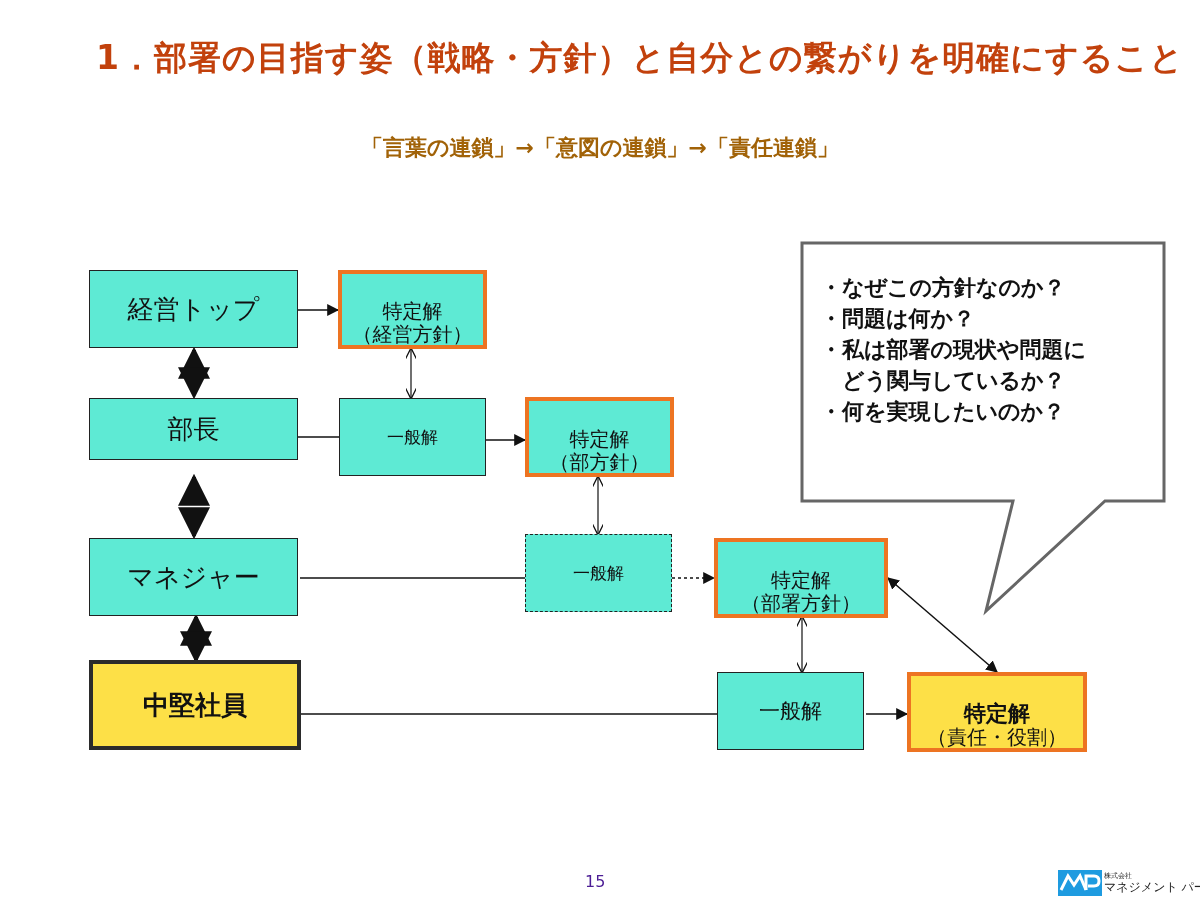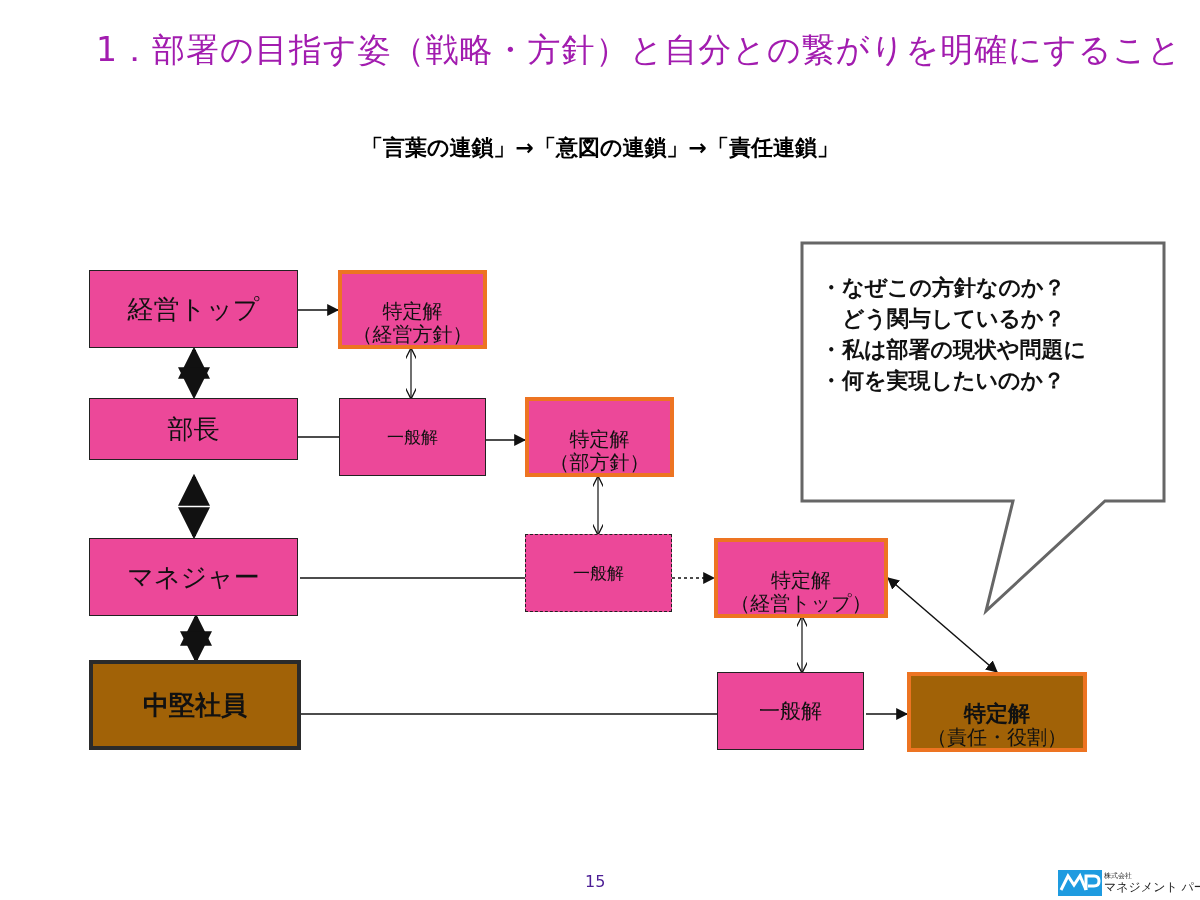"1．部署の目指す姿（戦略・方針）と自分との繋がりを明確にすること" .title { color: #a21caf -> #c2410c; font-weight: normal -> bold; top: 28px -> 36px }
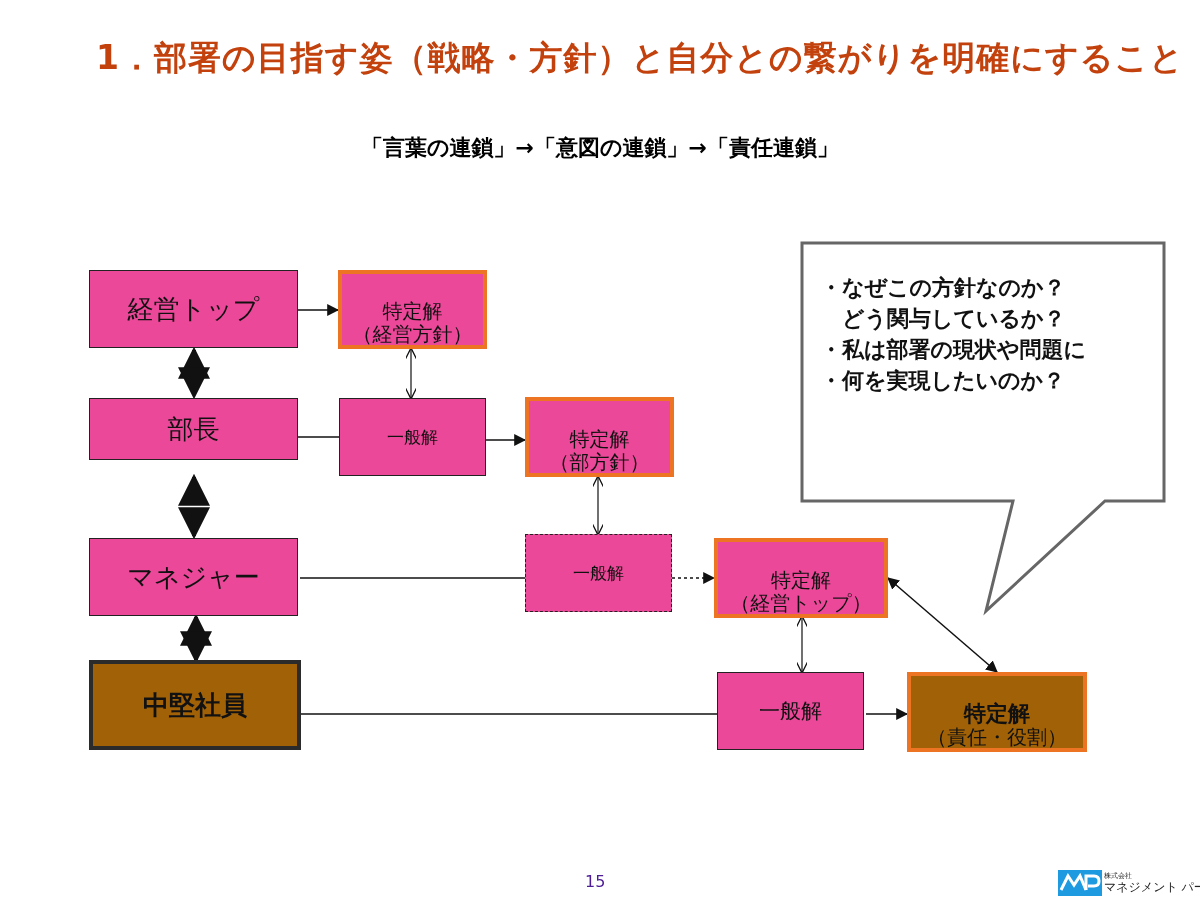"「言葉の連鎖」→「意図の連鎖」→「責任連鎖」" .subtitle { color: #000000 -> #a16207 }
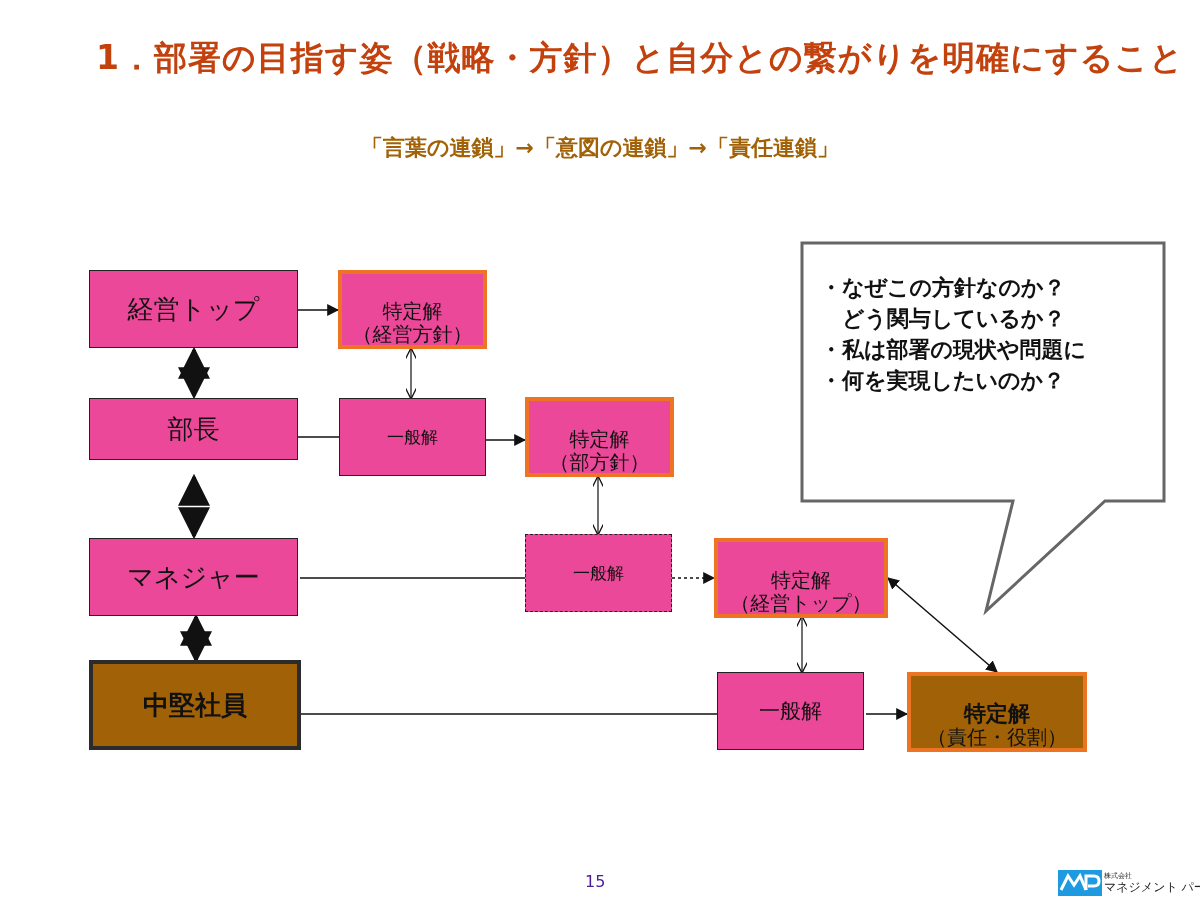"経営トップ" .box { background: #ec4899 -> #5eead4 }
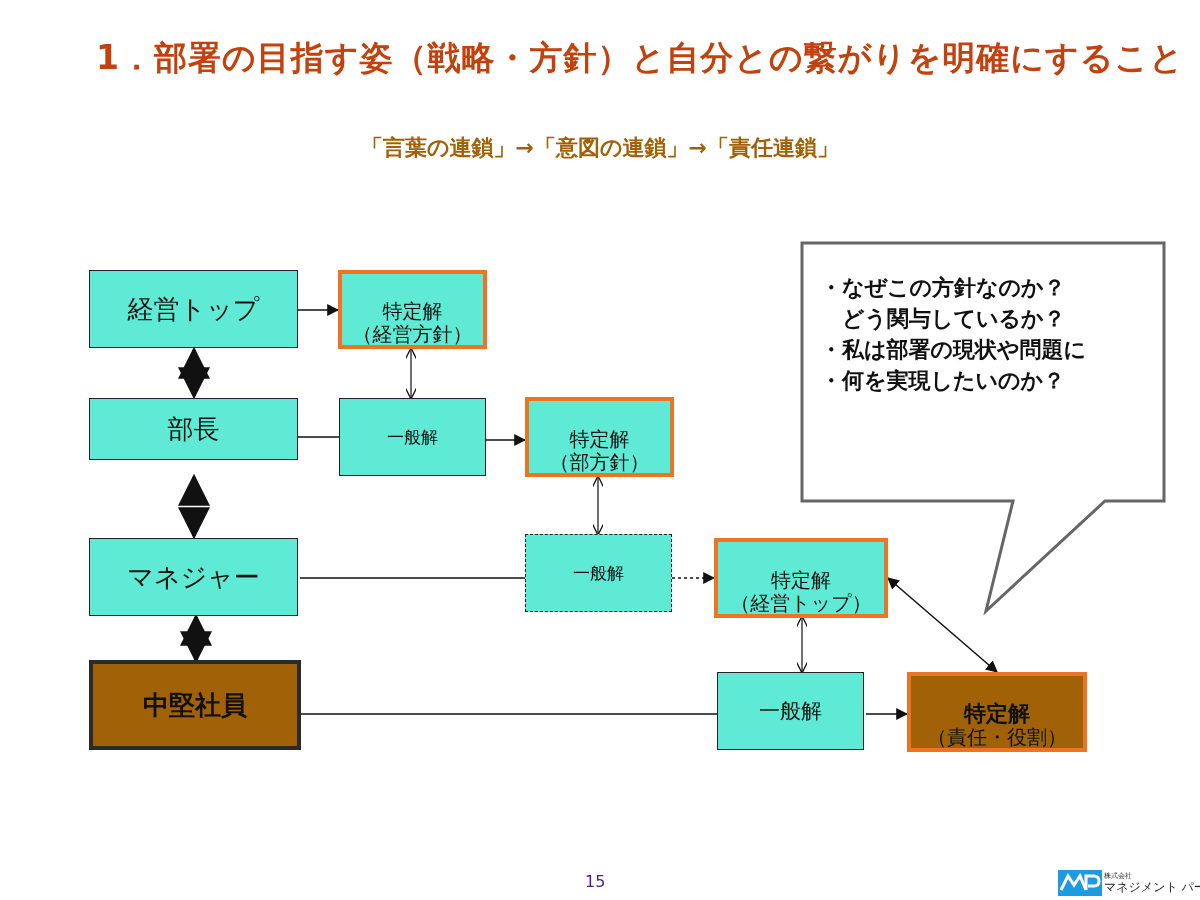"・問題は何か？" div { html: none -> <div>・問題は何か？</div> }
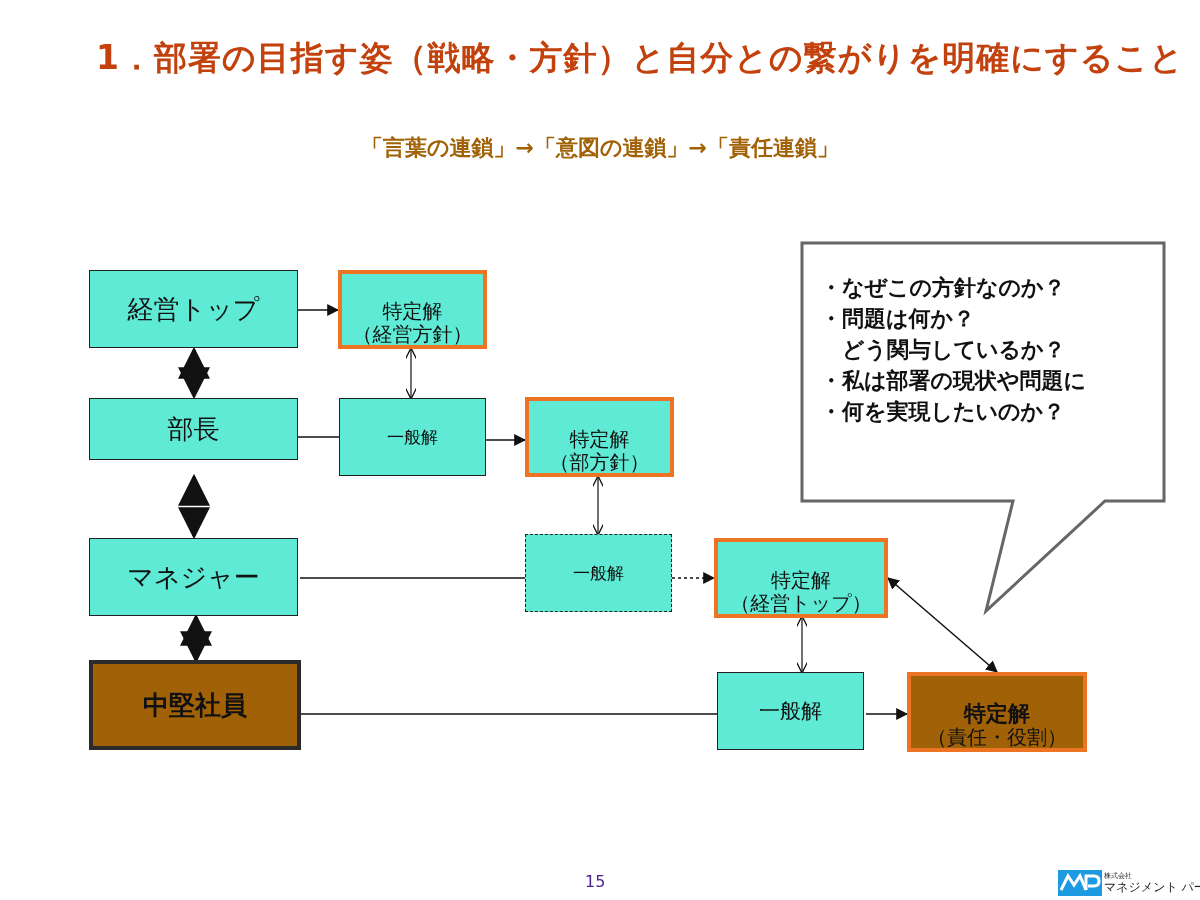"どう関与しているか？" div { order: before "・私は部署の現状や問題に" -> after "・私は部署の現状や問題に" }
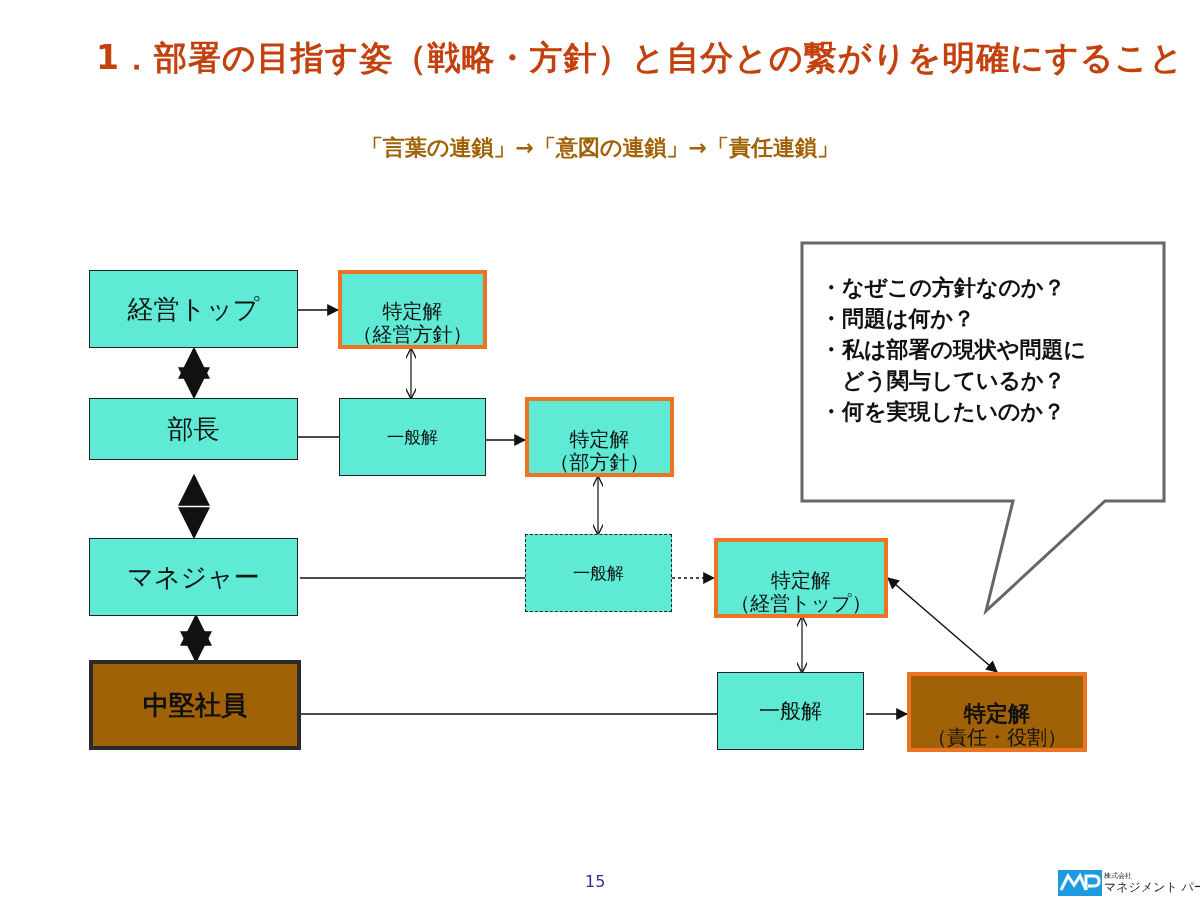"（経営トップ）" span.l2 { text: 経営トップ -> 部署方針 }
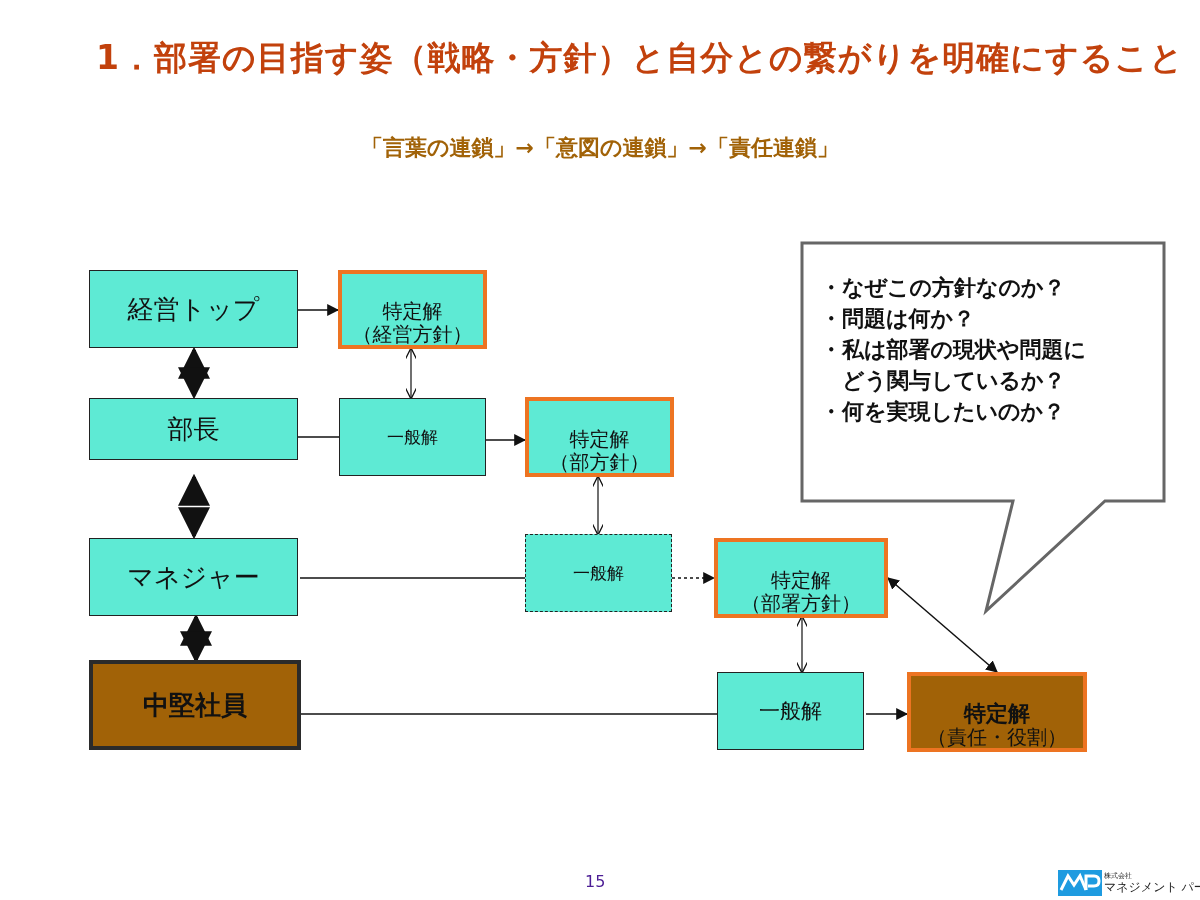"中堅社員" .box.blue { background: #a16207 -> #fde047 }
